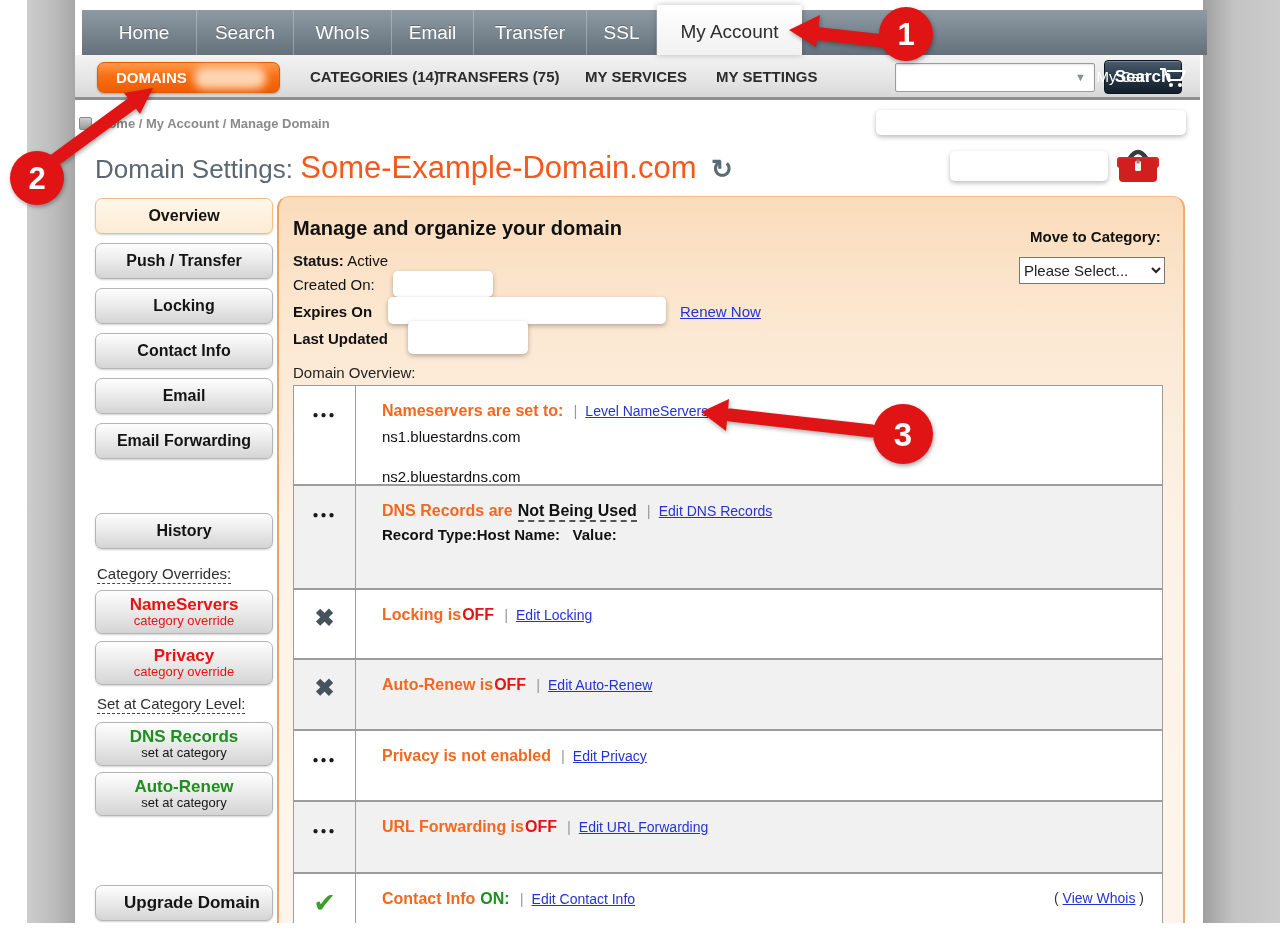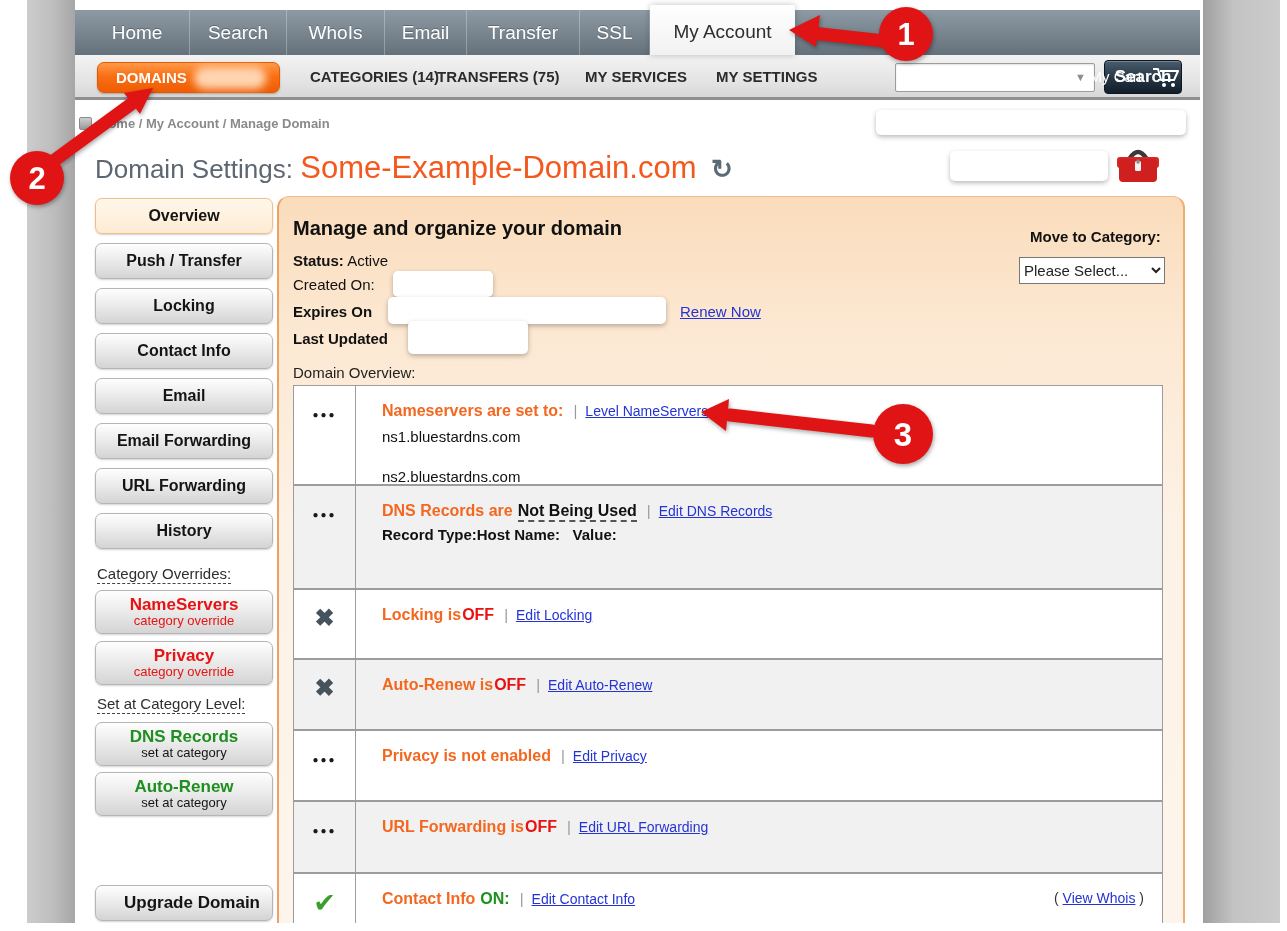"Home" .topnav { left: 75px -> 82px }
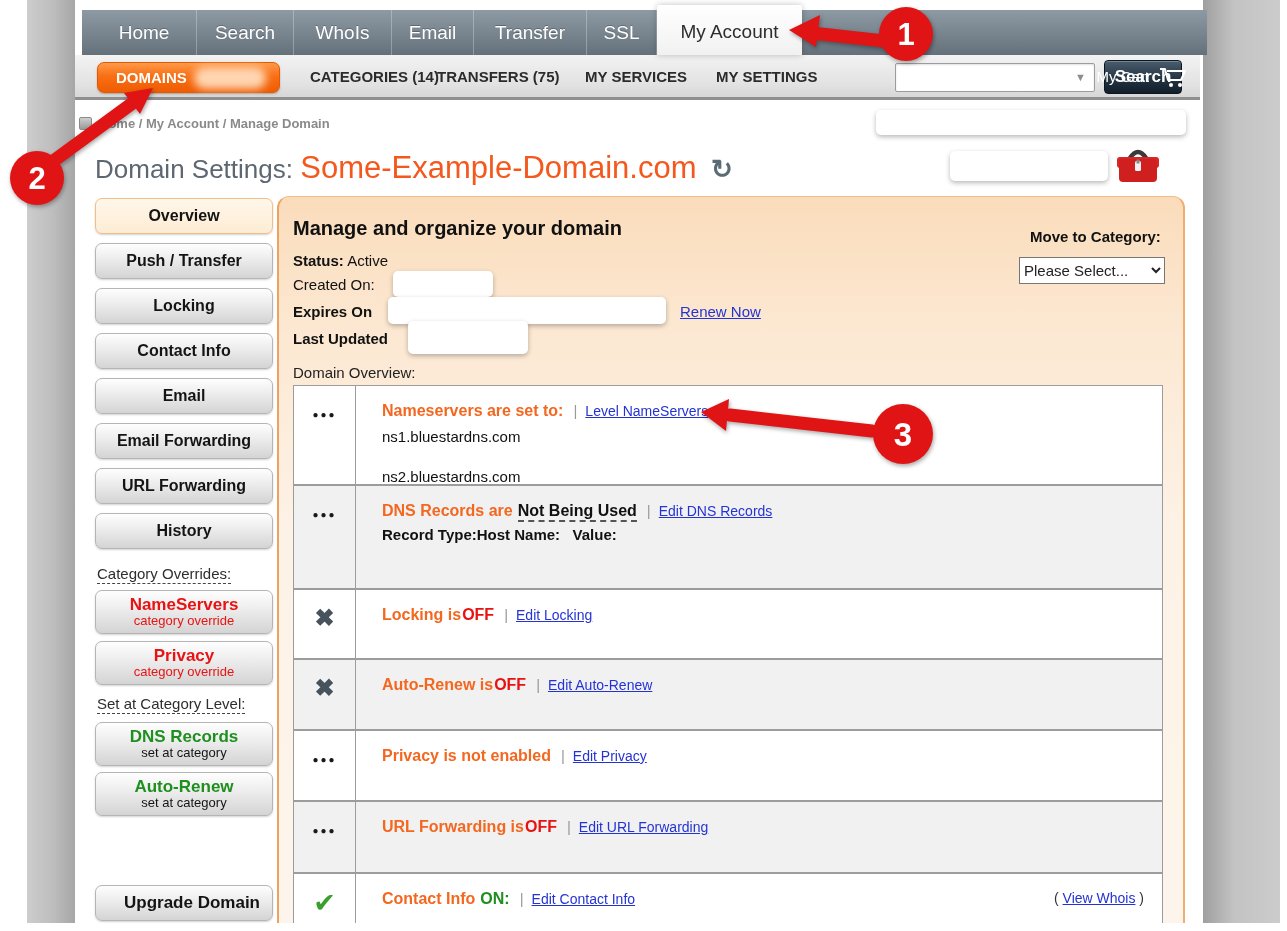"URL Forwarding" div.side-btn { html: <div>URL Forwarding</div> -> none }
